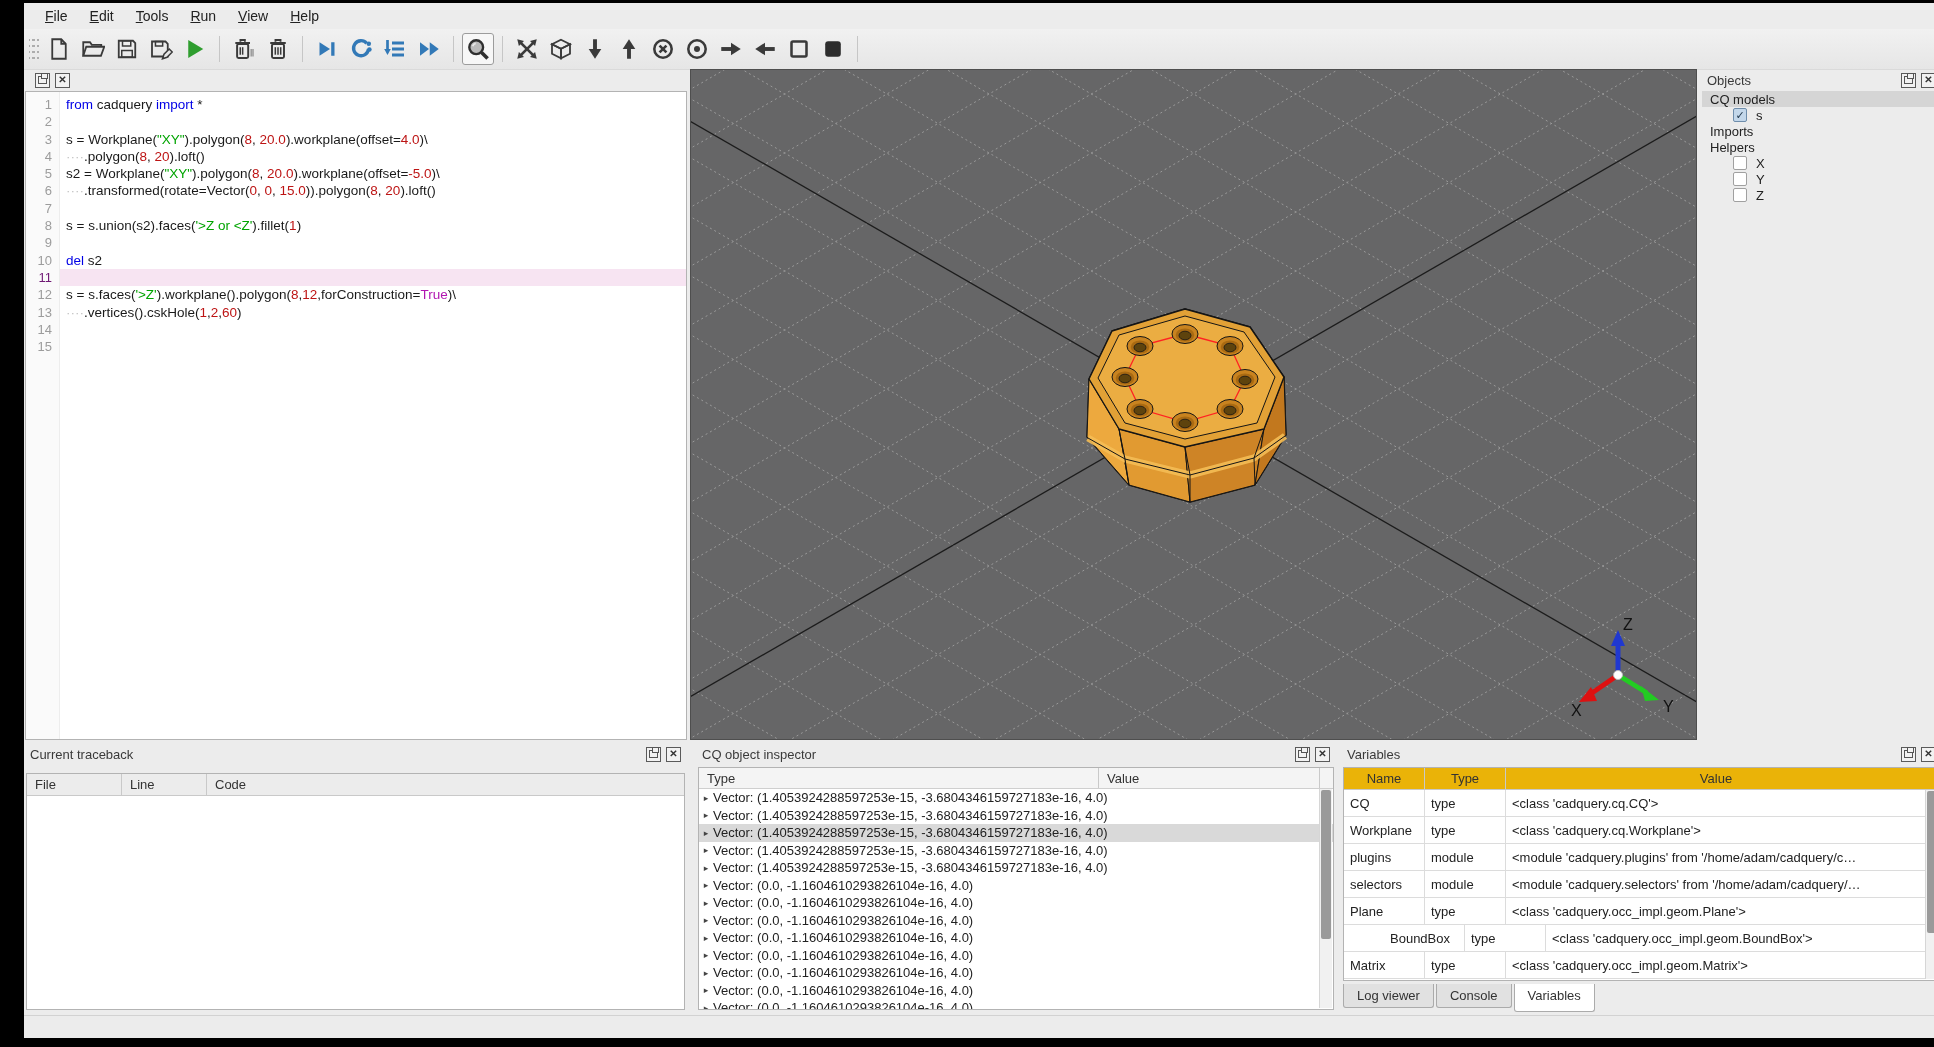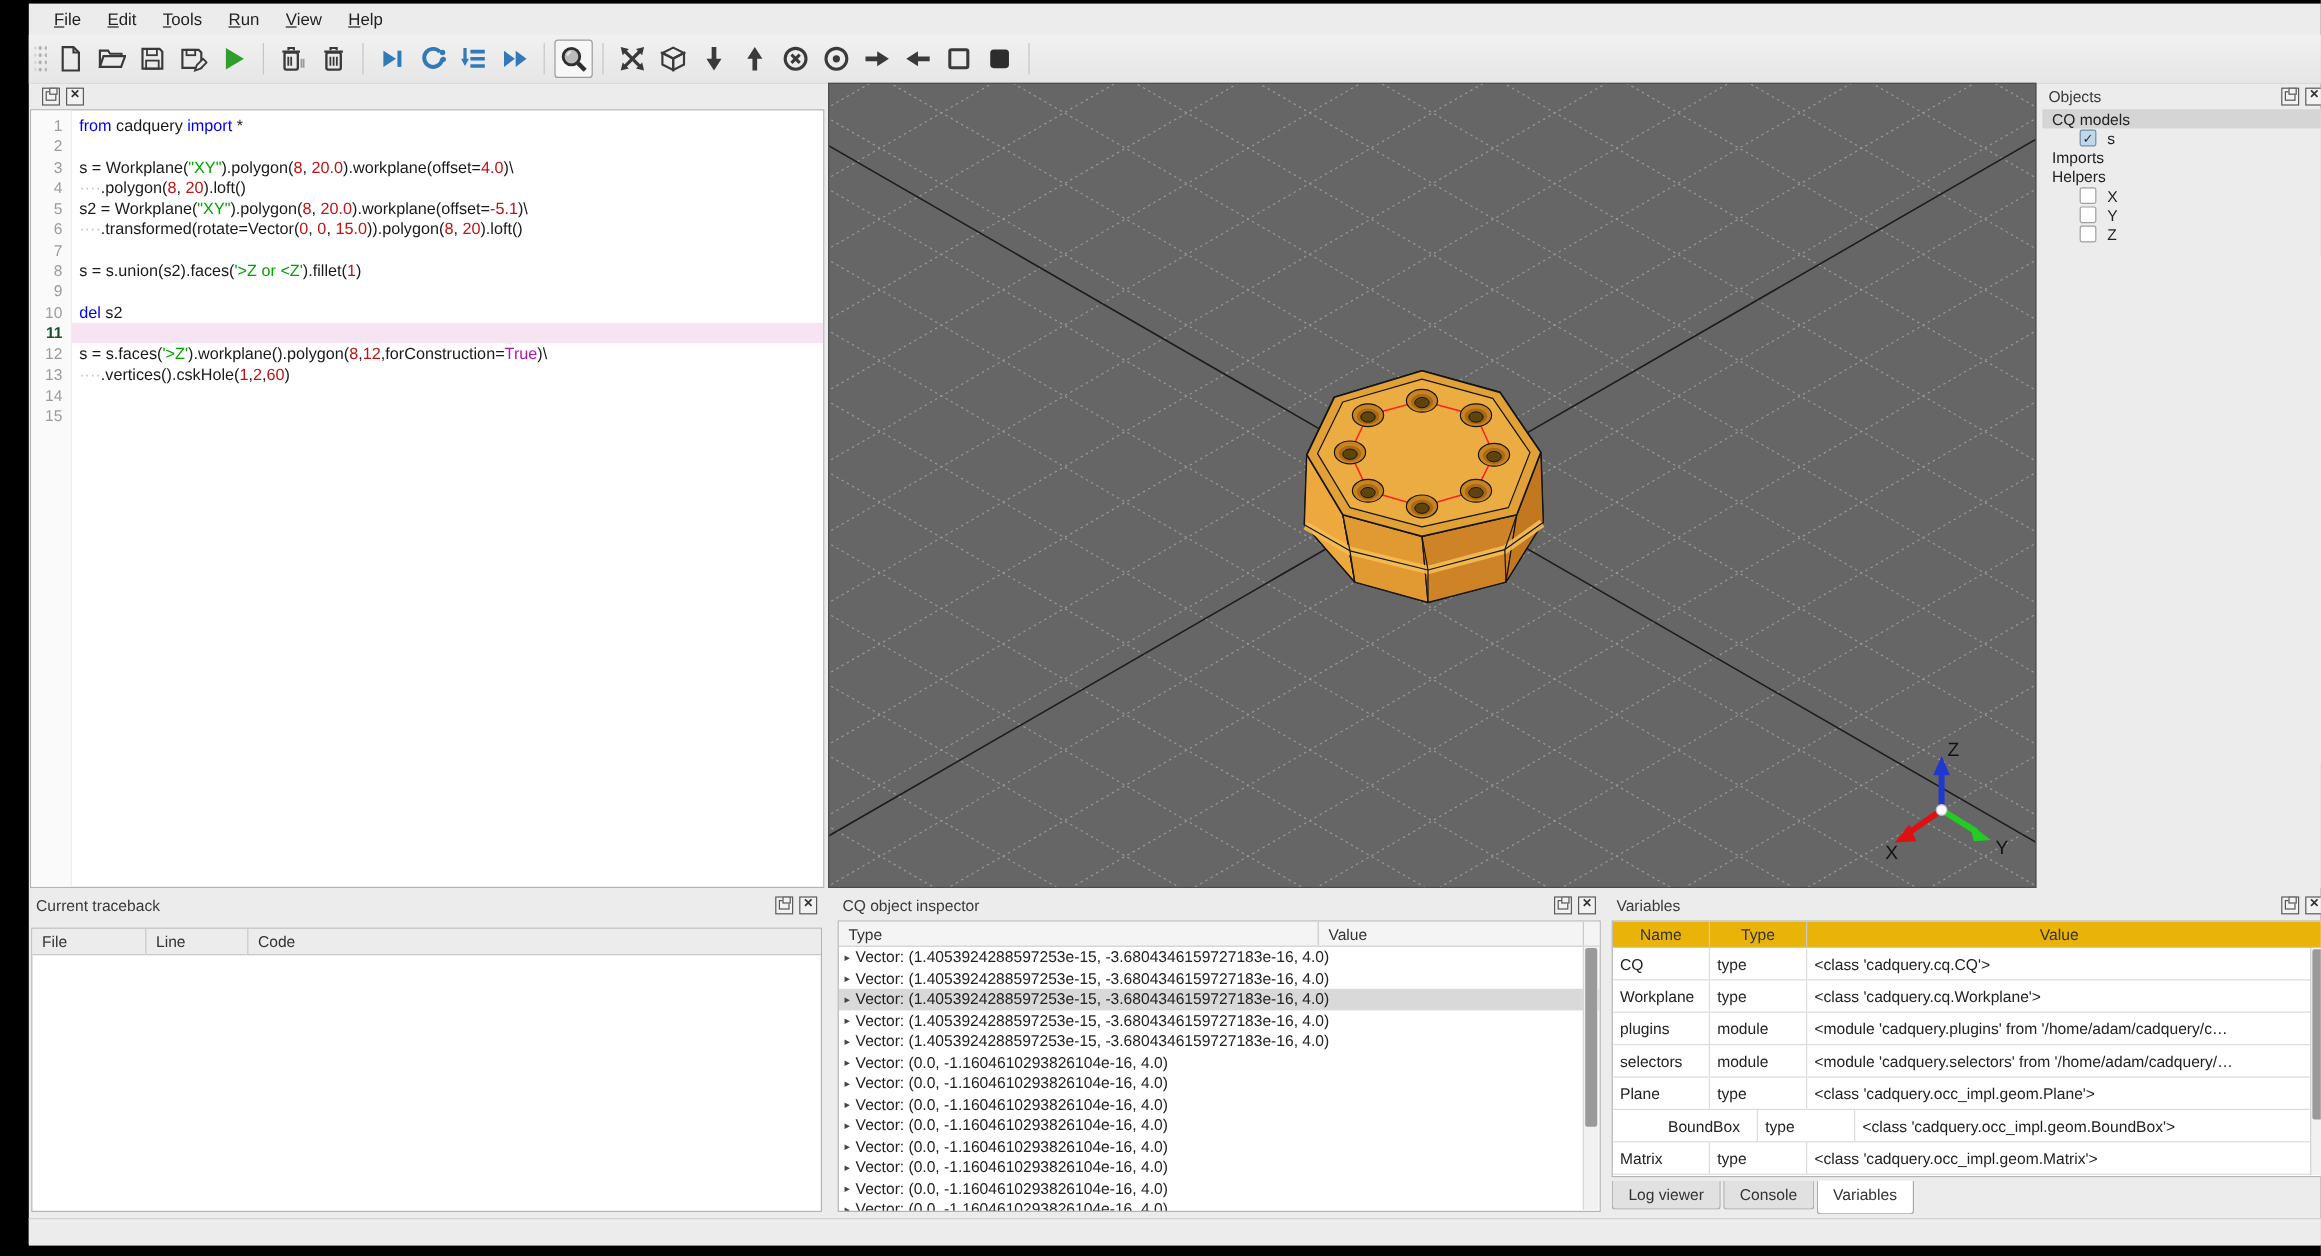"-5.1" span.tk-n { text: -5.1 -> -5.0 }
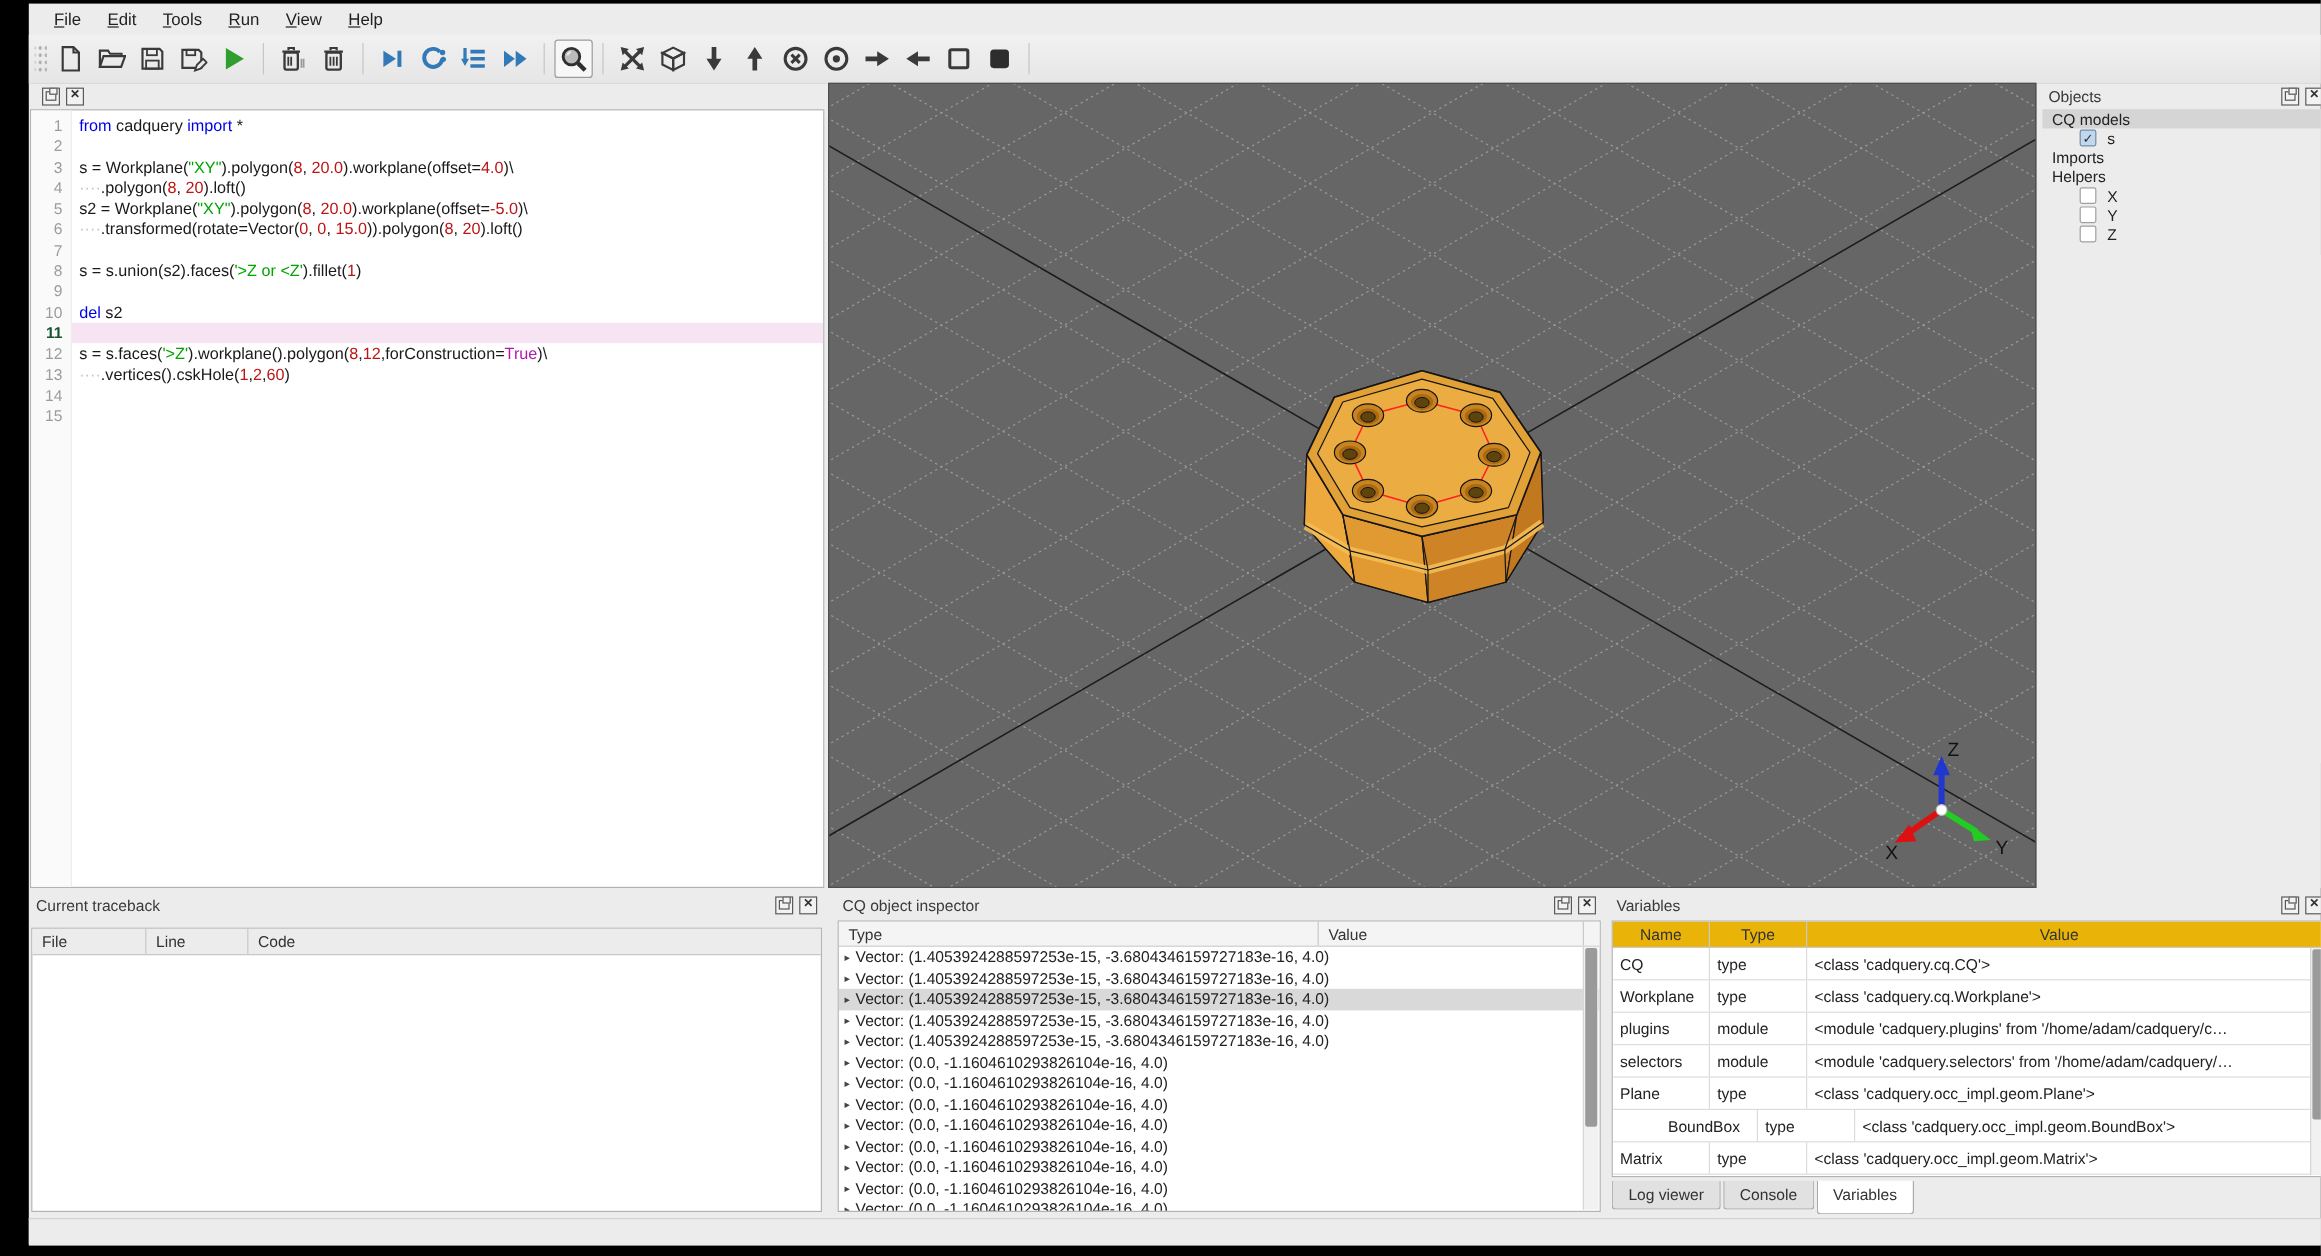"11" .gutter div.cur { color: #14532d -> #701a75; font-weight: bold -> normal }
